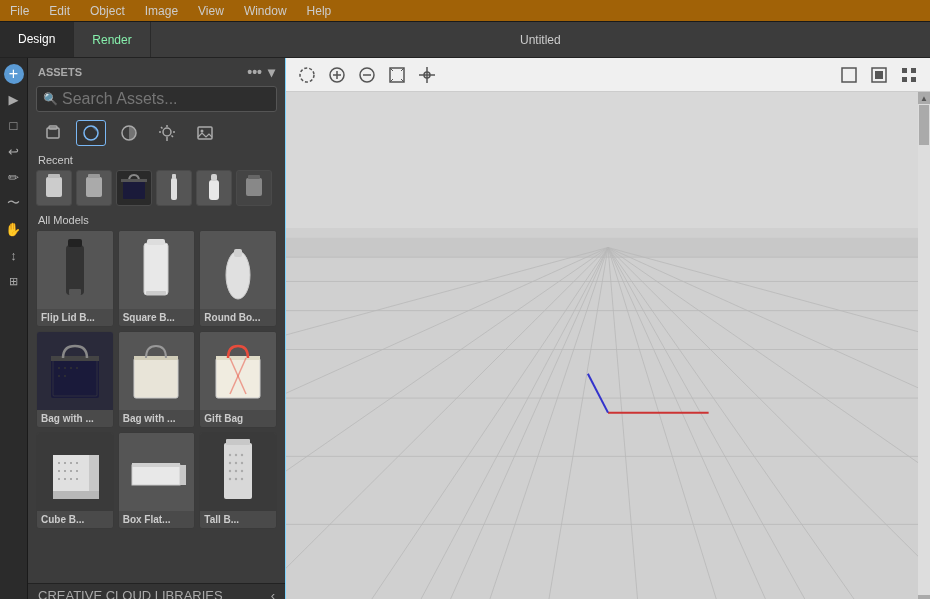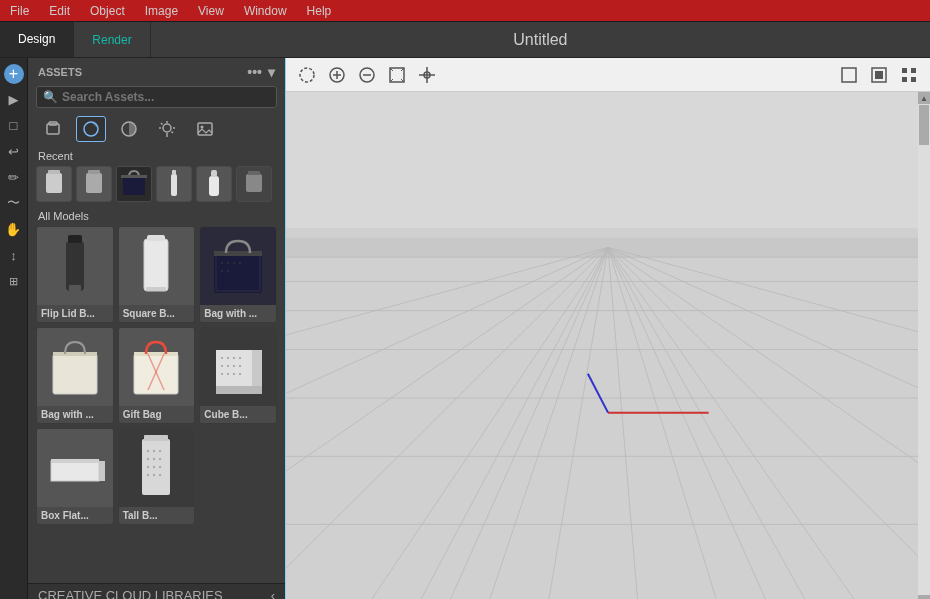"File" #menubar { background: #b91c1c -> #a16207 }
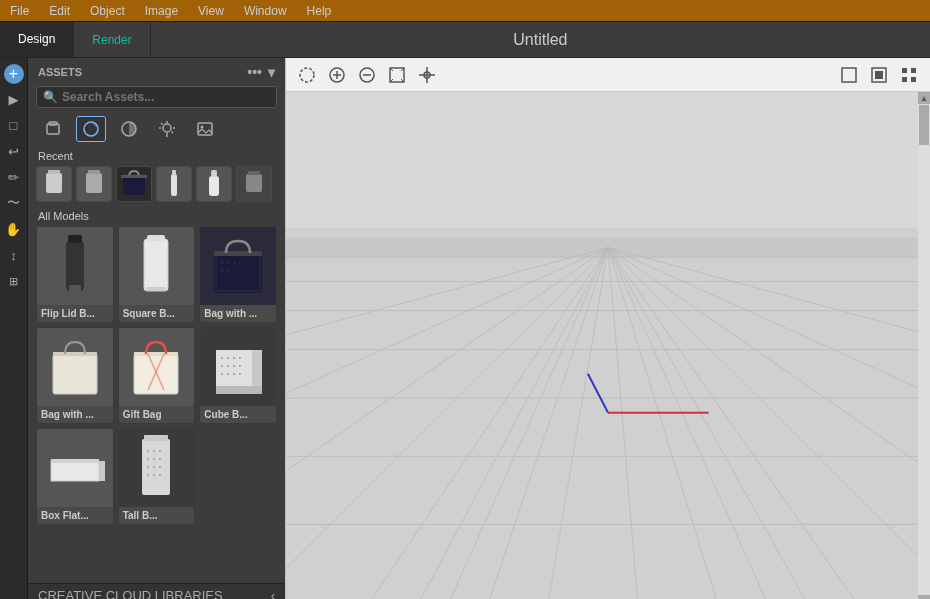"Render" .tab { color: #14b8a6 -> #86efac }
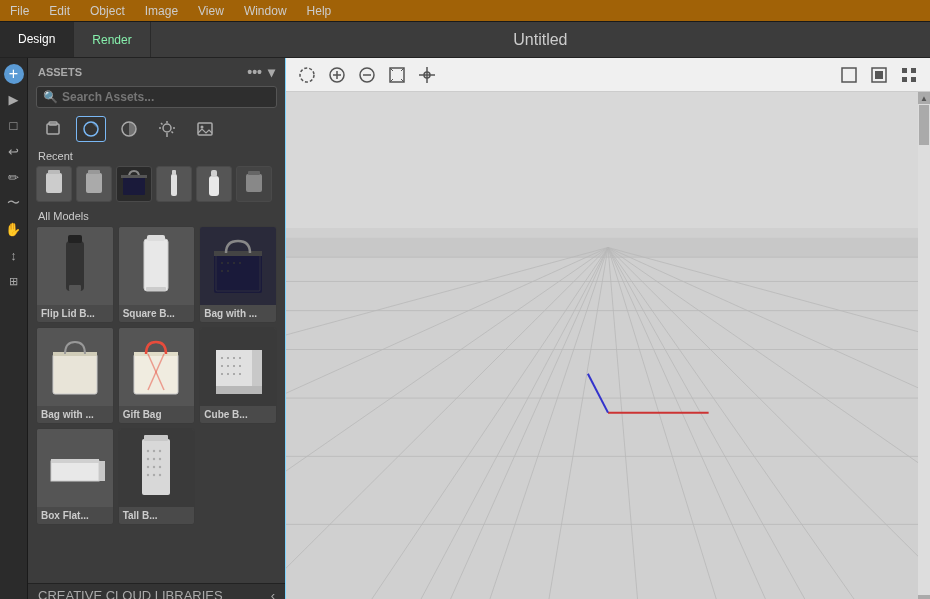"Untitled" #title-bar { font-size: 16px -> 12px }
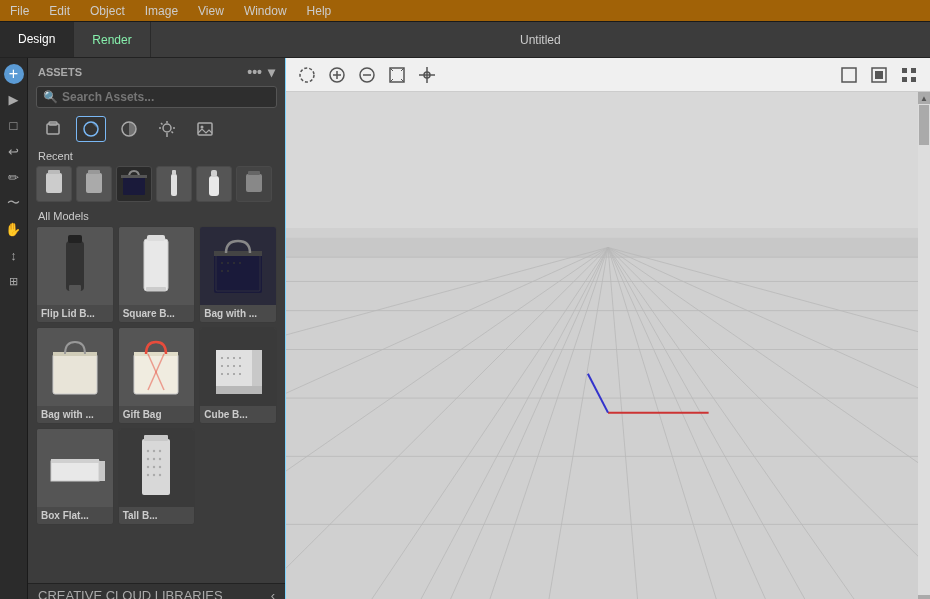"Search Assets..." #search-bar input { font-size: 12px -> 16px; font-weight: bold -> none }
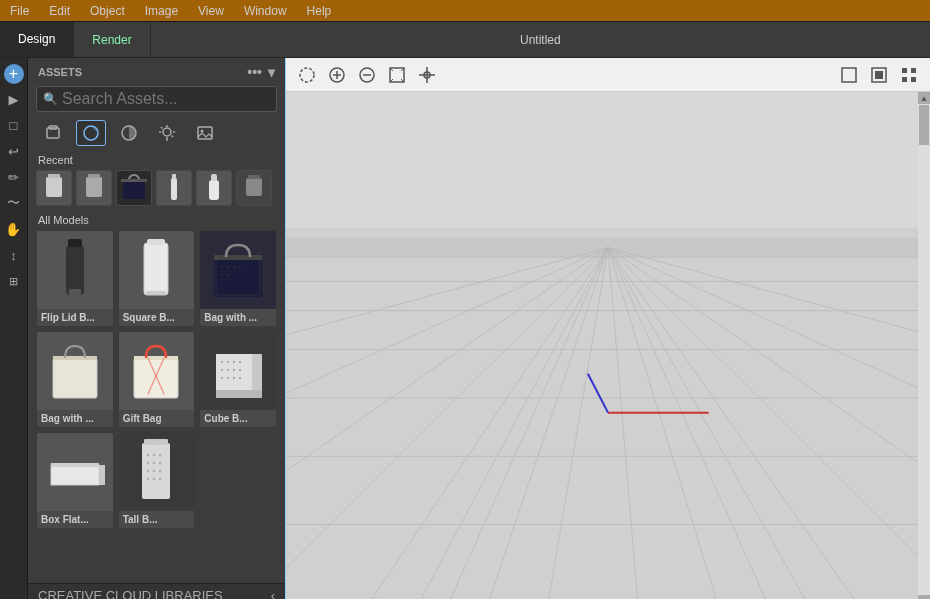"Round Bo..." div.model-item { html: none -> <div> <div> <svg> <ellipse></ellipse> <rect></rect> </svg> </div> <div>Round Bo...</div> </div> }
